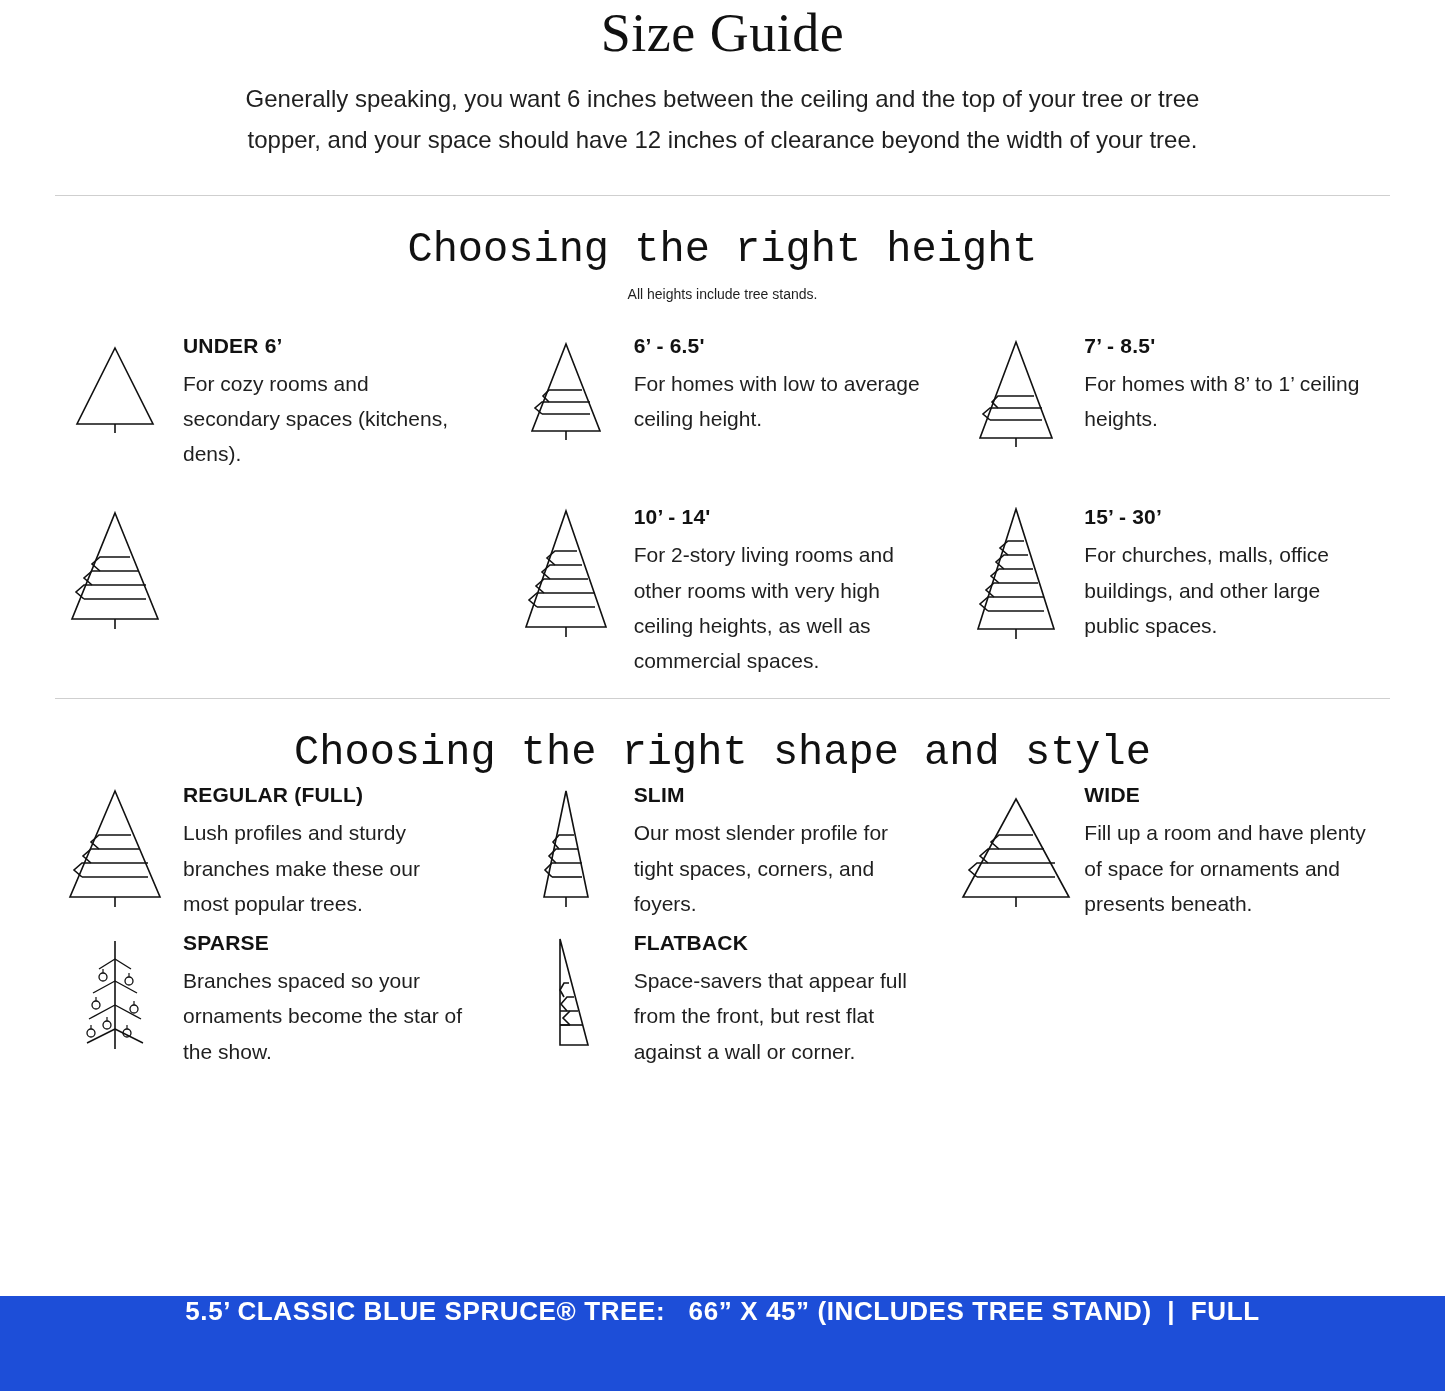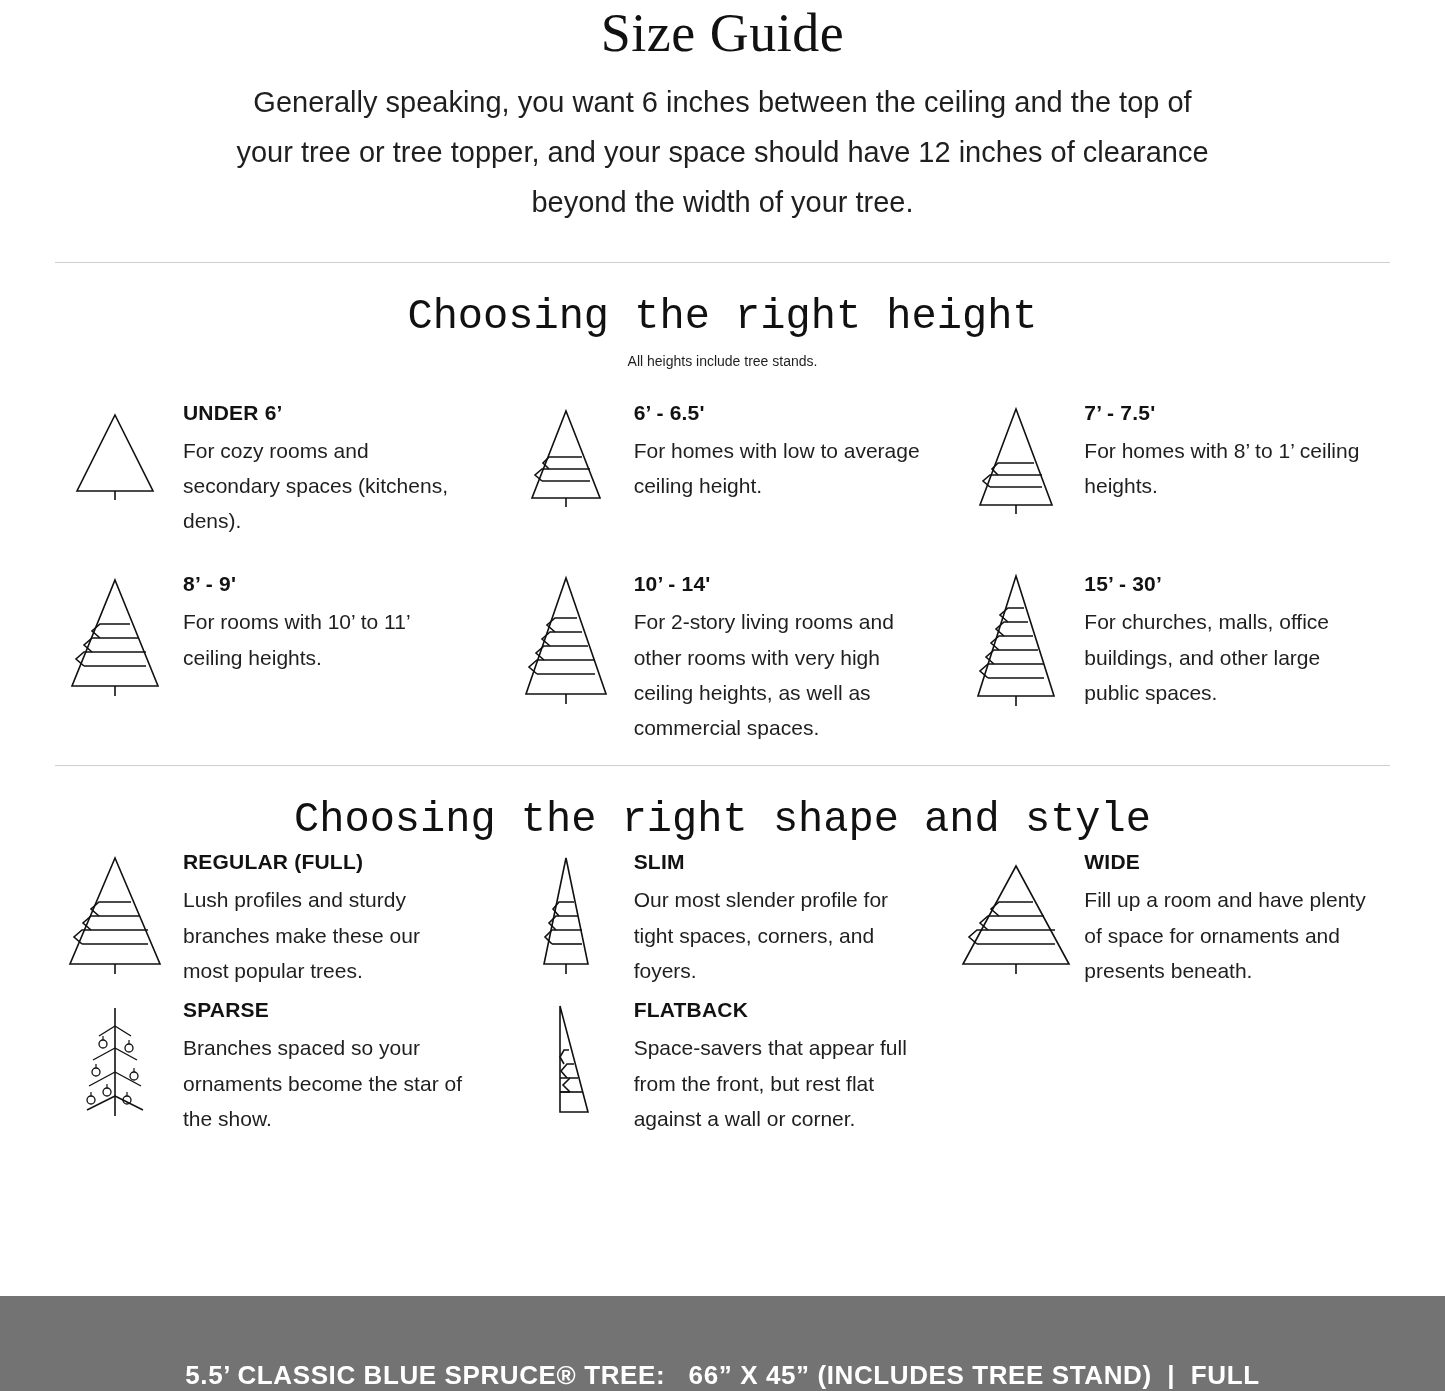"Generally speaking, you want 6" .intro { font-size: 29px -> 24px }
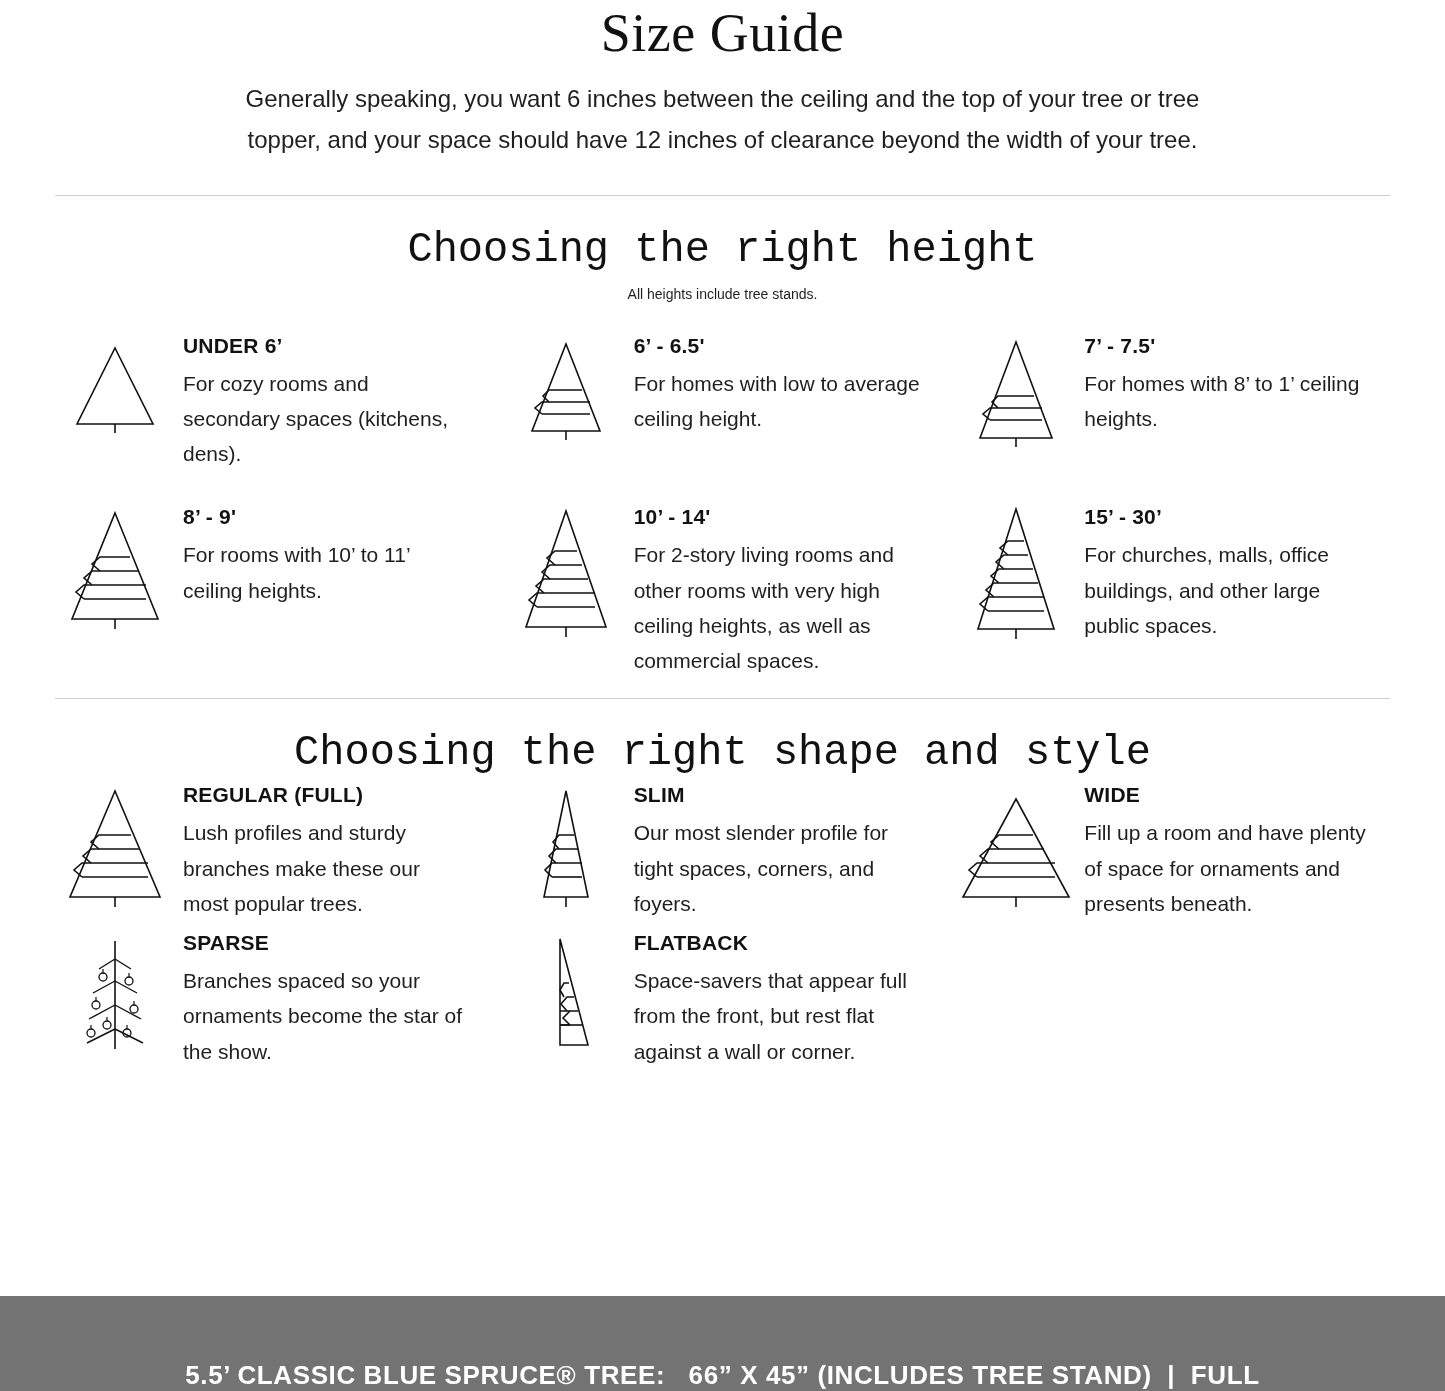"7’ - 7.5'" div.item-label { text: 7.5' -> 8.5' }
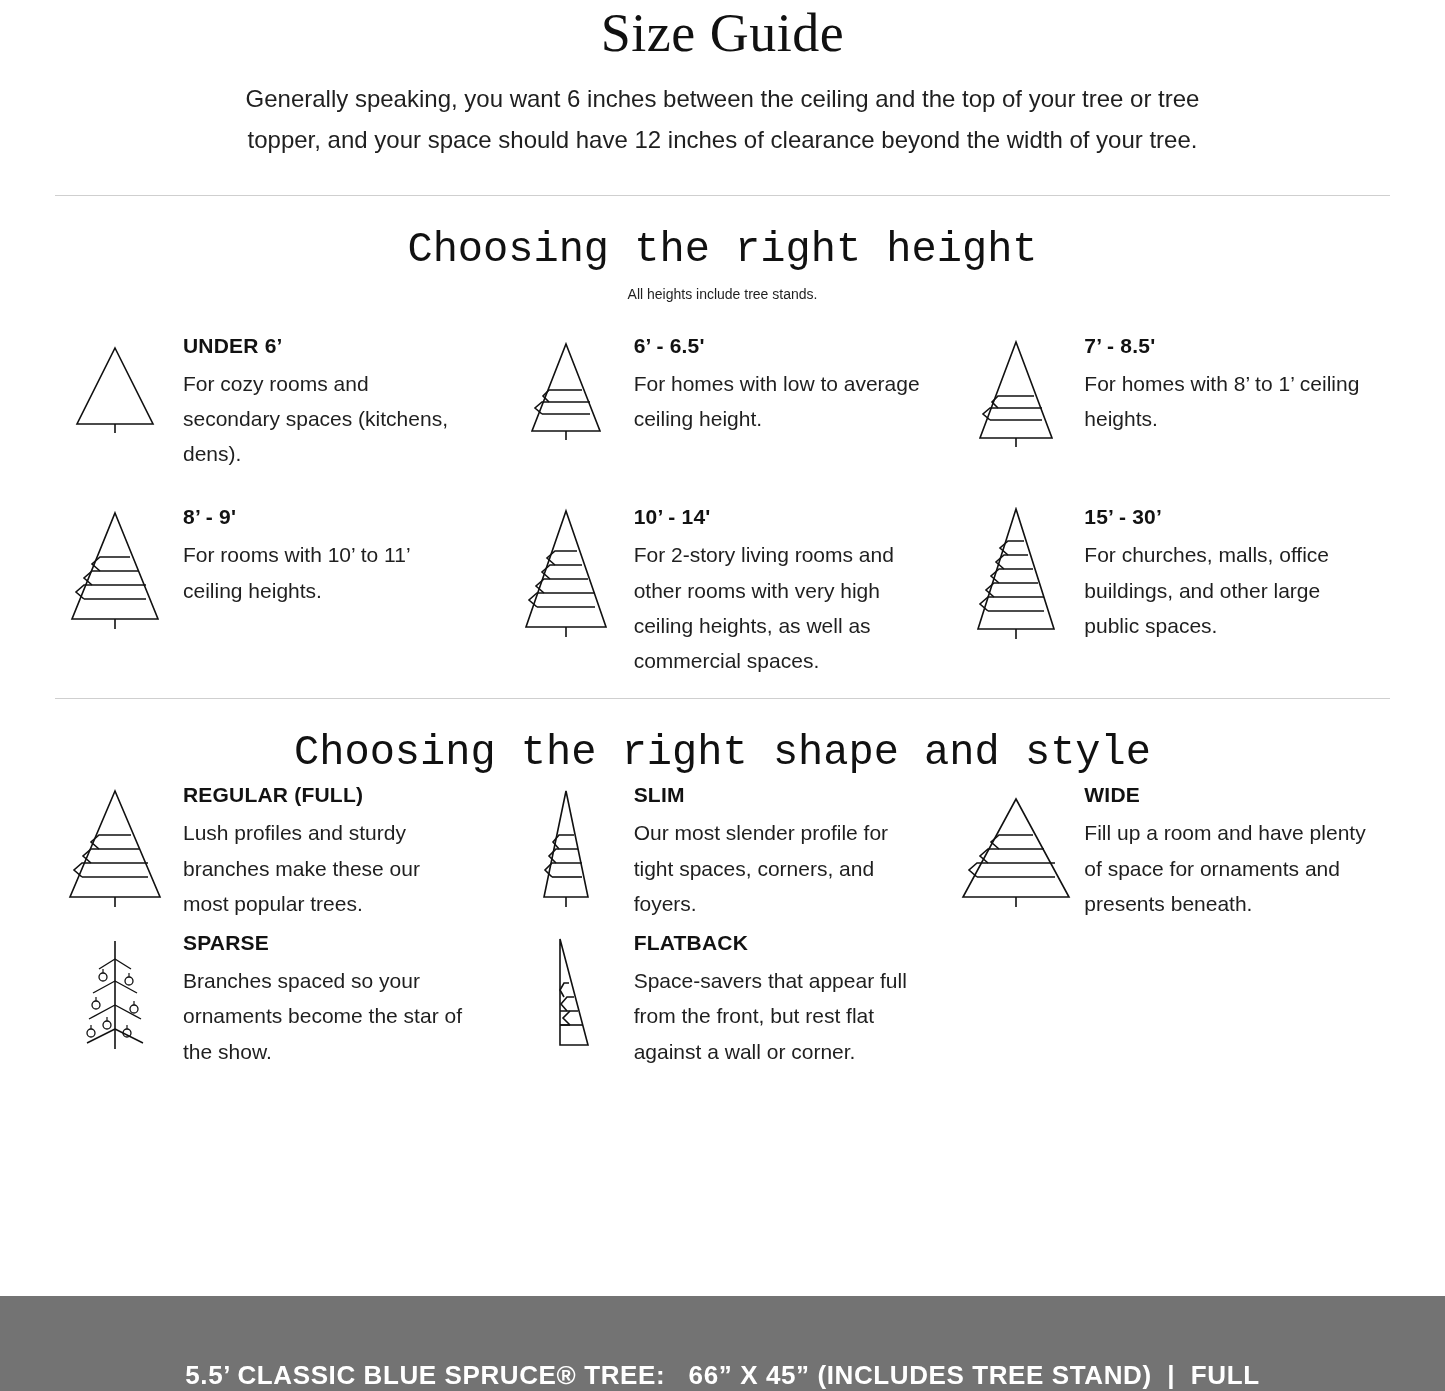"8’ - 9'" div.text { html: <div> <div>8’ - 9'</div> <p>For rooms with 10’ to 11’ ceiling heights.</p> </div> -> none }
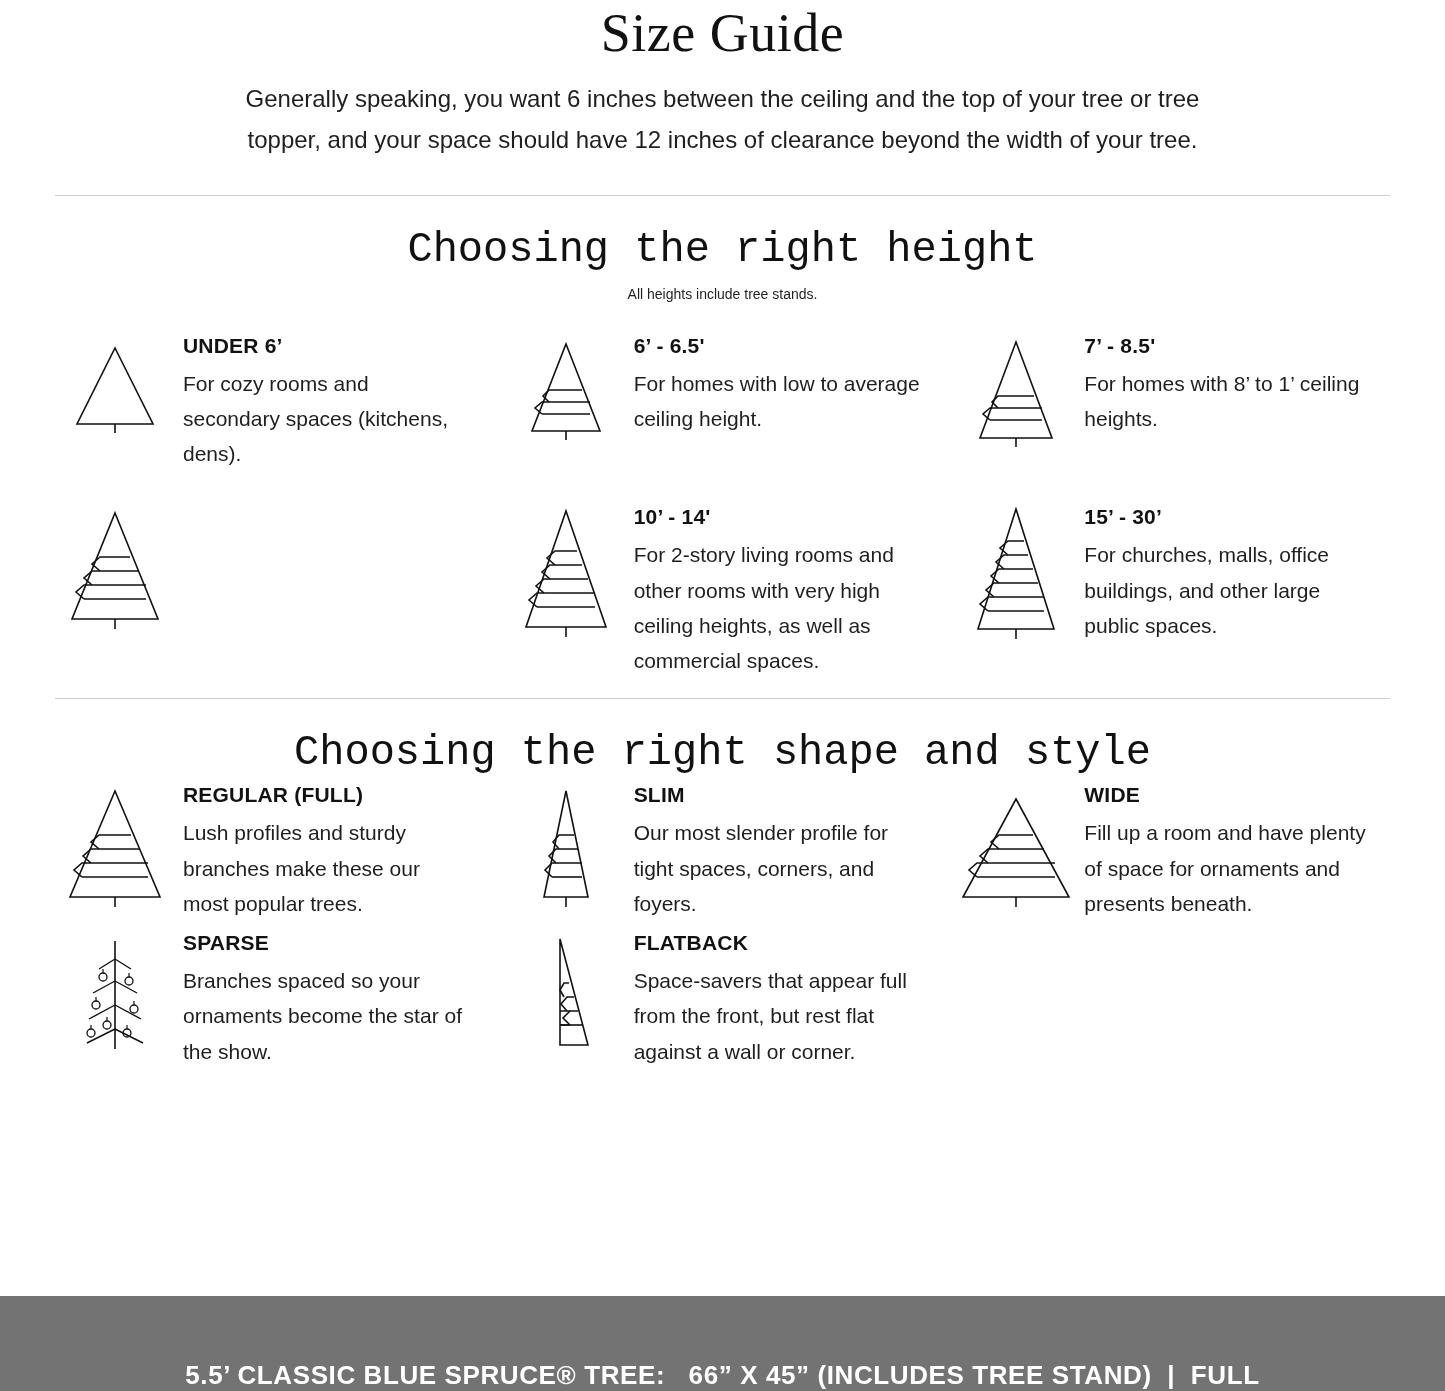"5.5’ CLASSIC BLUE SPRUCE® TREE:" .footer { align-items: flex-end -> flex-start; background: #737373 -> #1d4ed8 }
